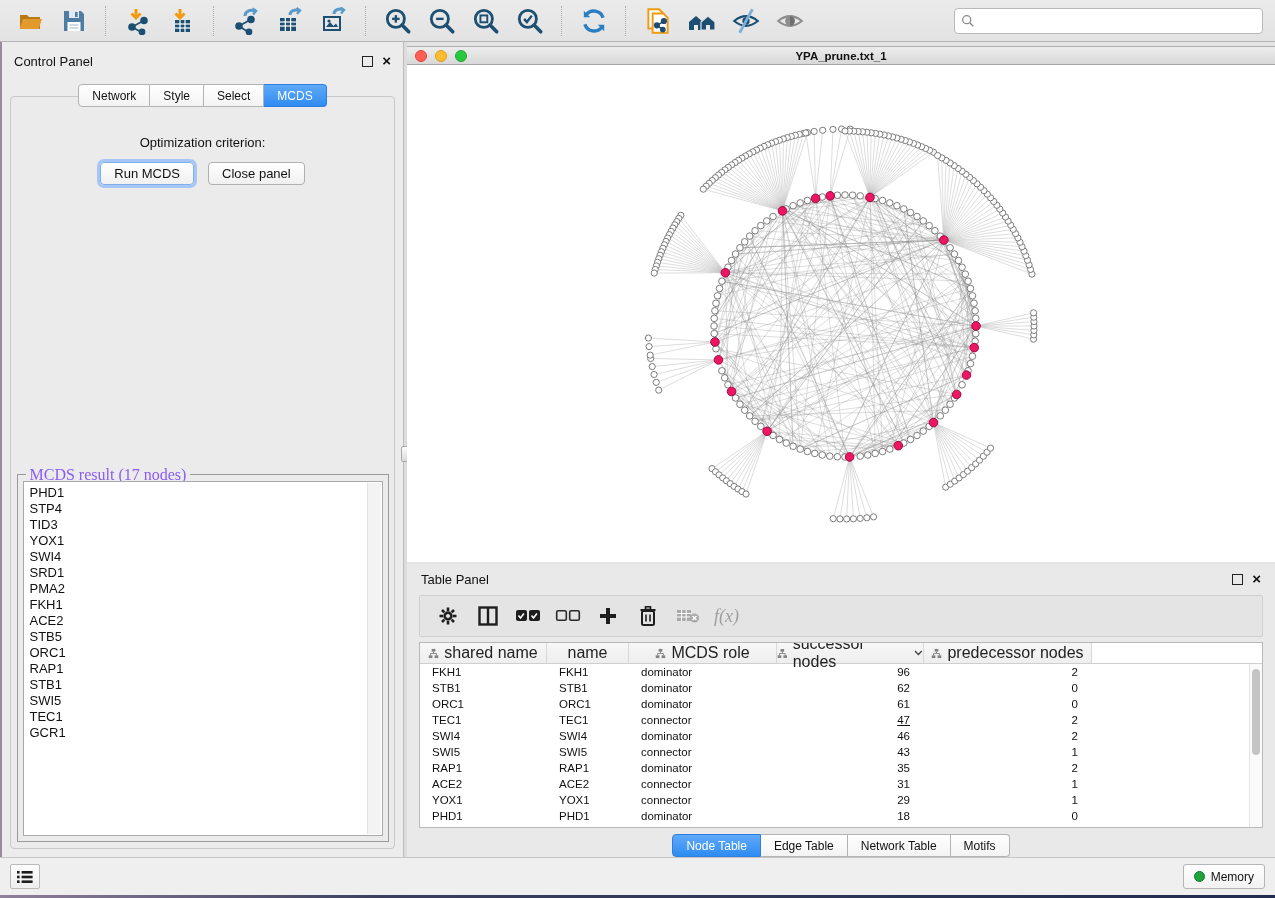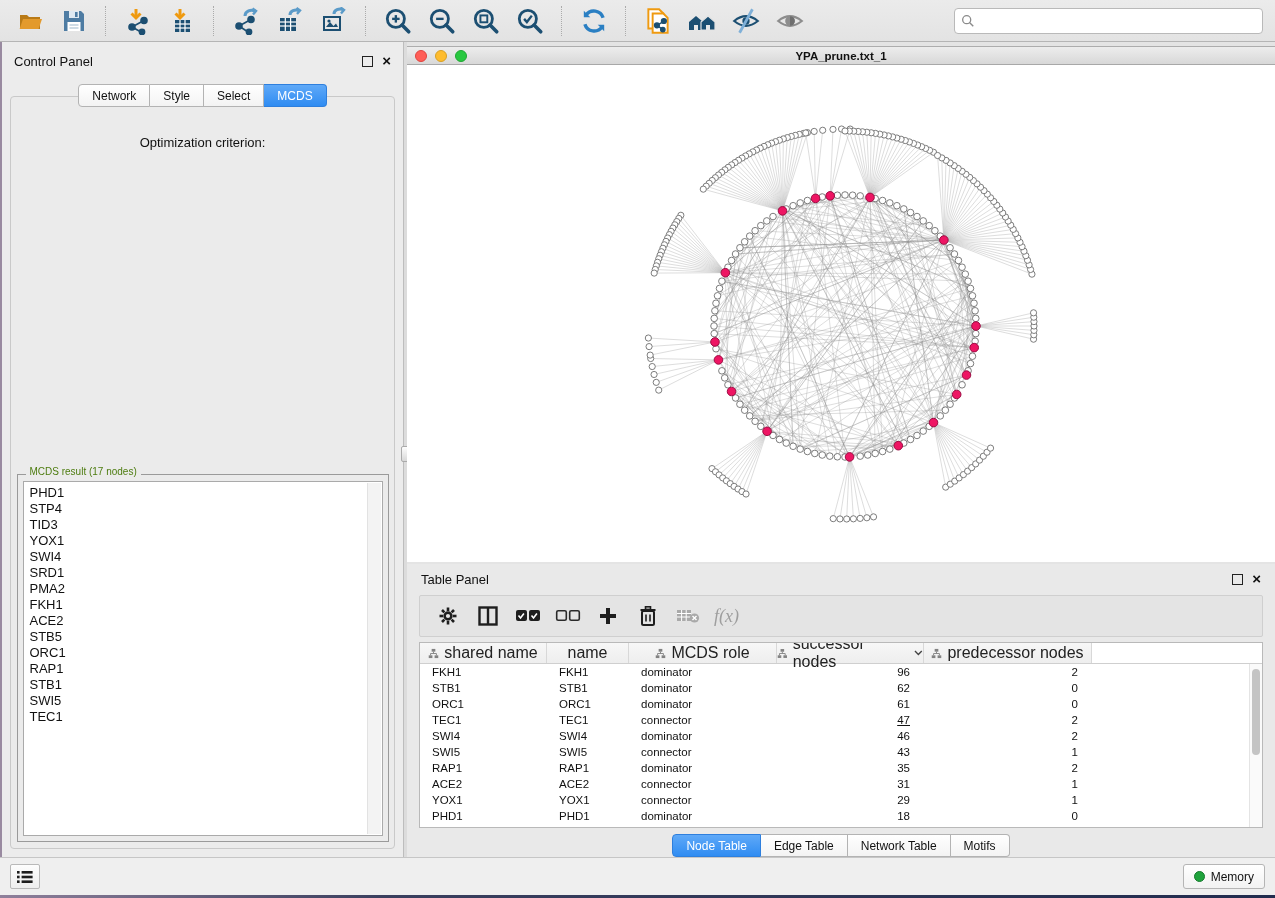"Run MCDS" div.btn-row { html: none -> <div> <button>Run MCDS</button> <button>Close panel</button> </div> }
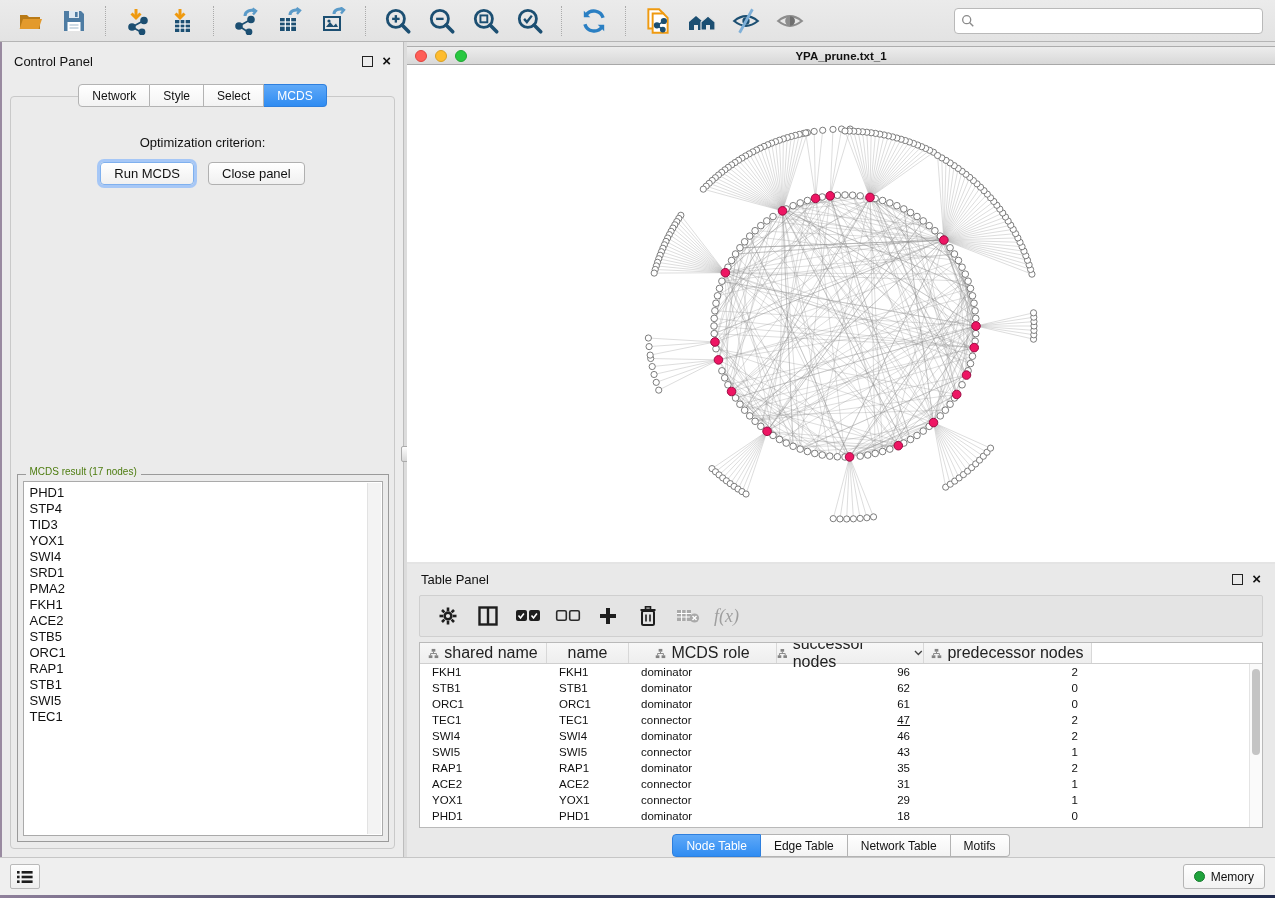"MCDS result (17 nodes)" .groupbox .legend { color: #4d7c0f -> #8b5cf6; font-family: none -> Liberation Serif, serif; font-size: 10px -> 16px }
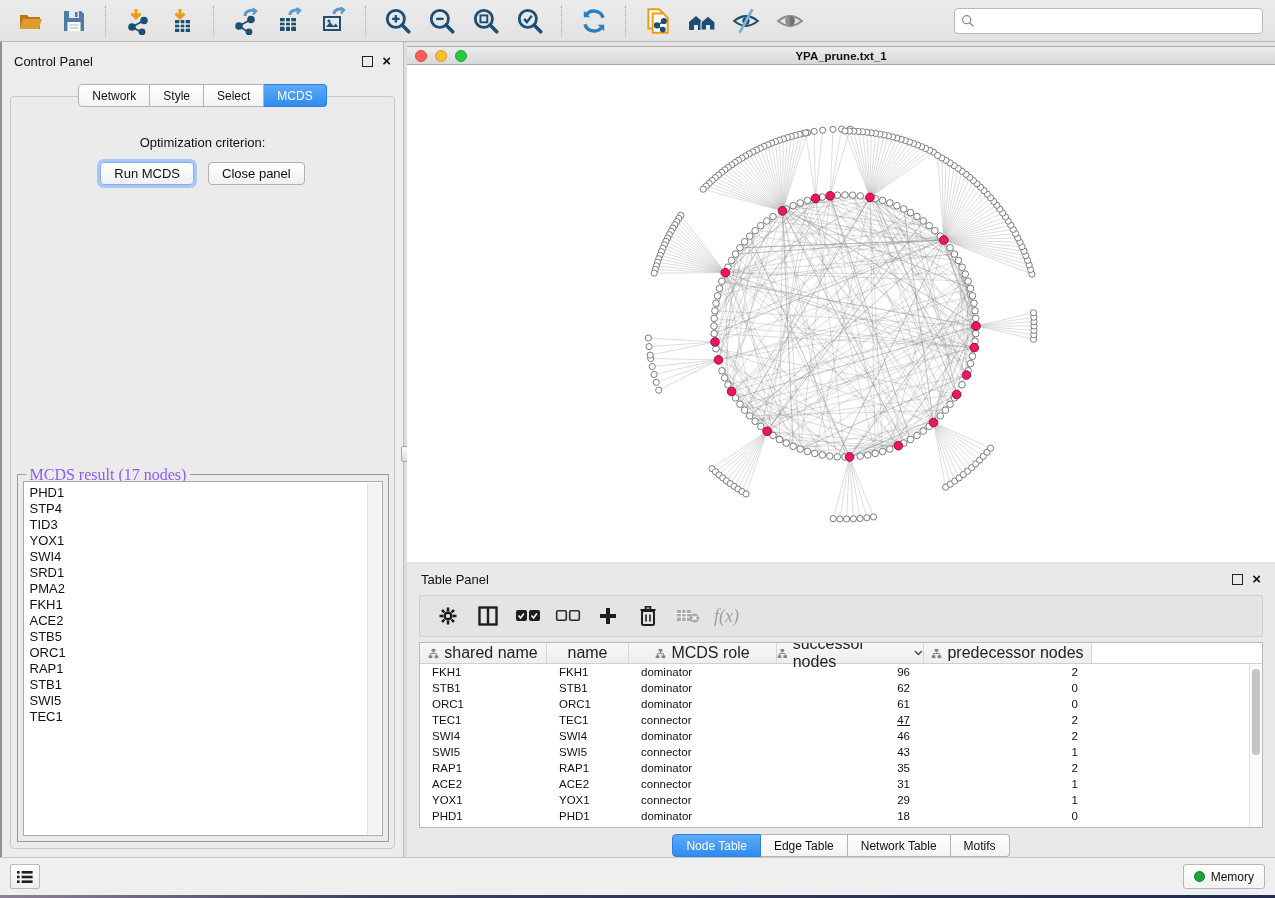"GCR1" div.mitem { html: none -> <div>GCR1</div> }
